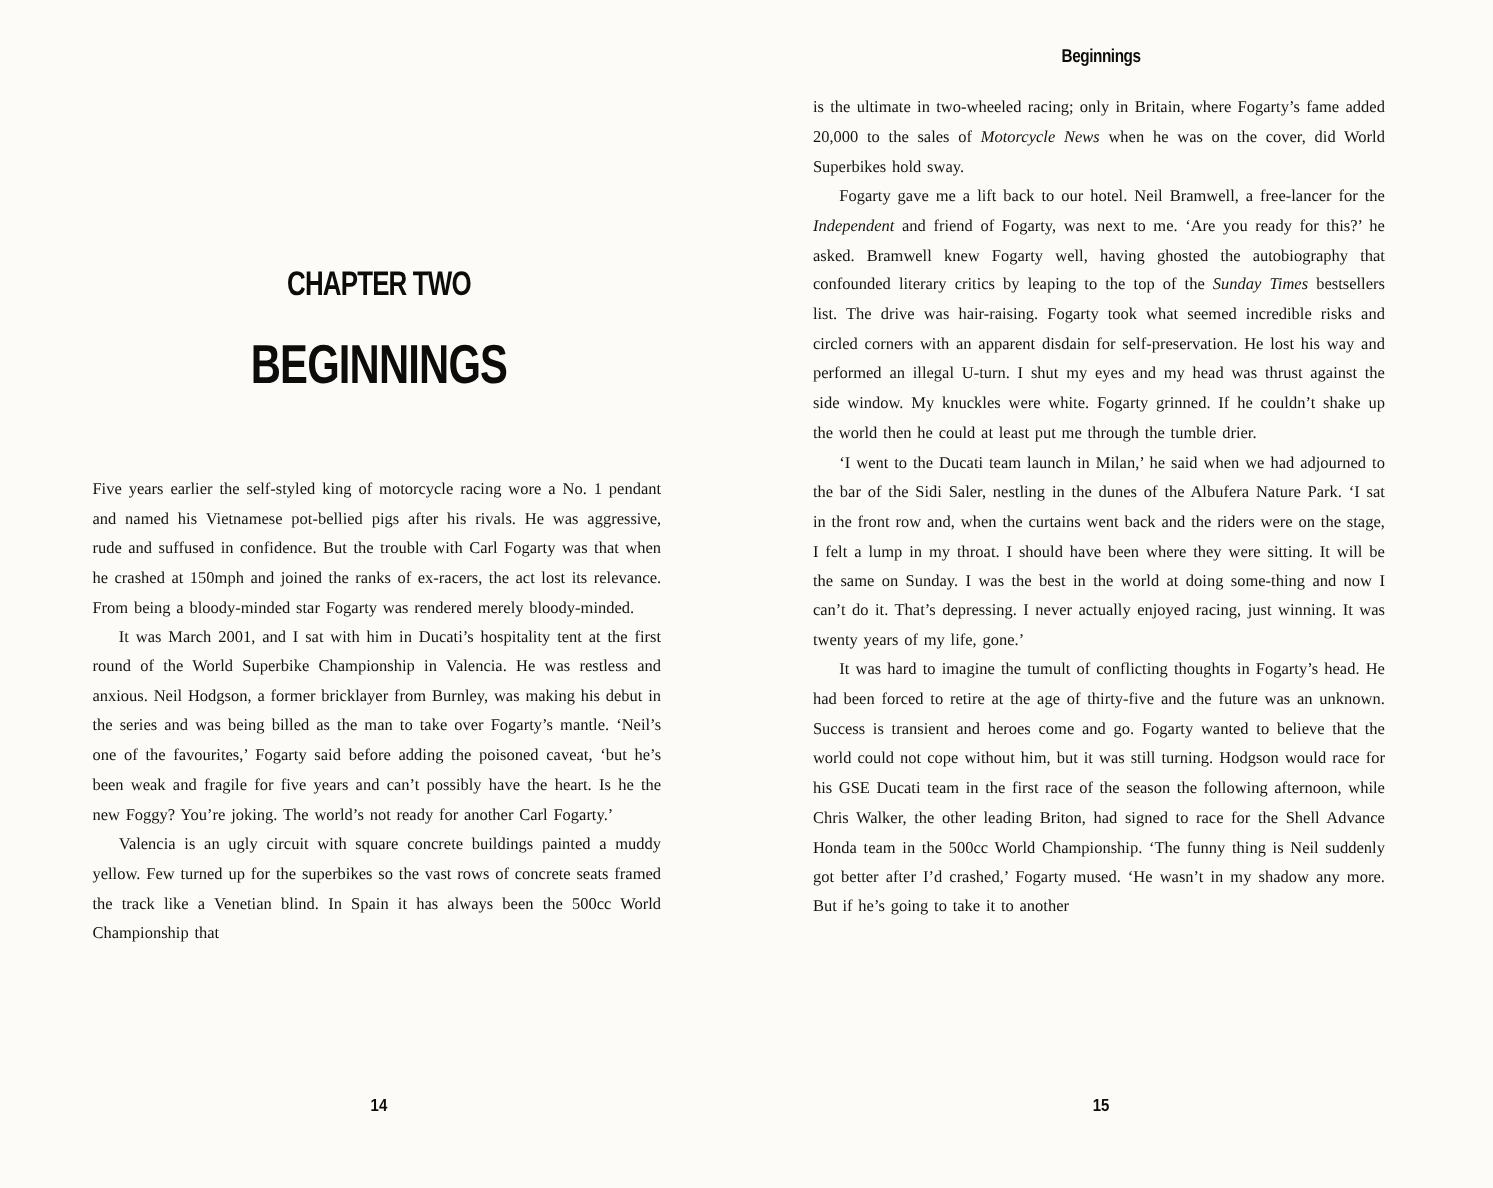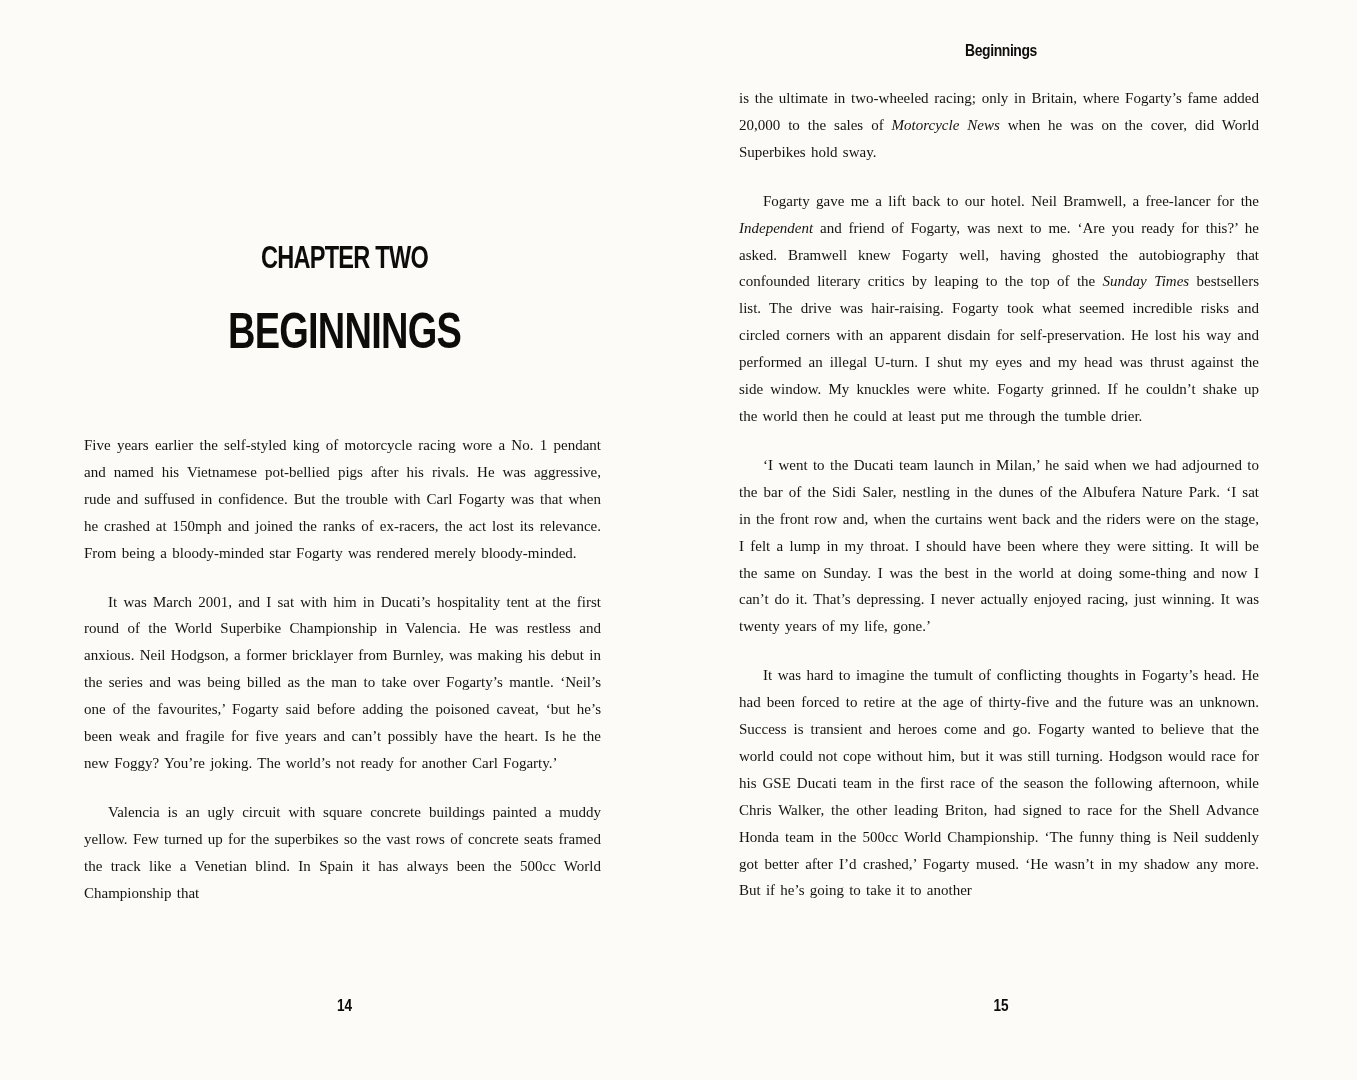"Fogarty gave me a lift" .body-text p.indent { margin-top: 22px -> none }
